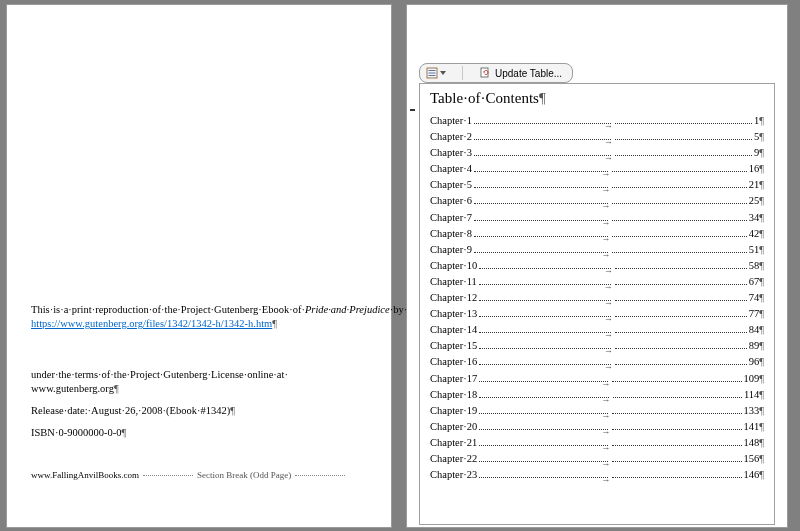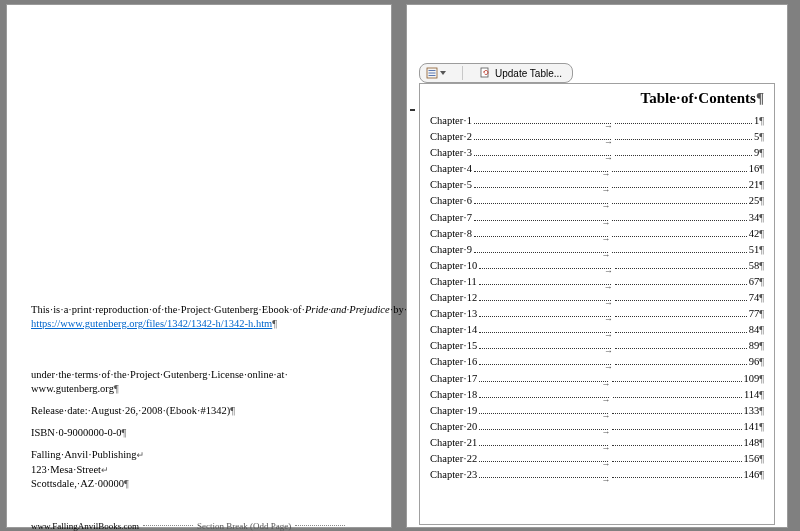"Table·of·Contents" .toc-title { font-weight: bold -> none; text-align: right -> left }
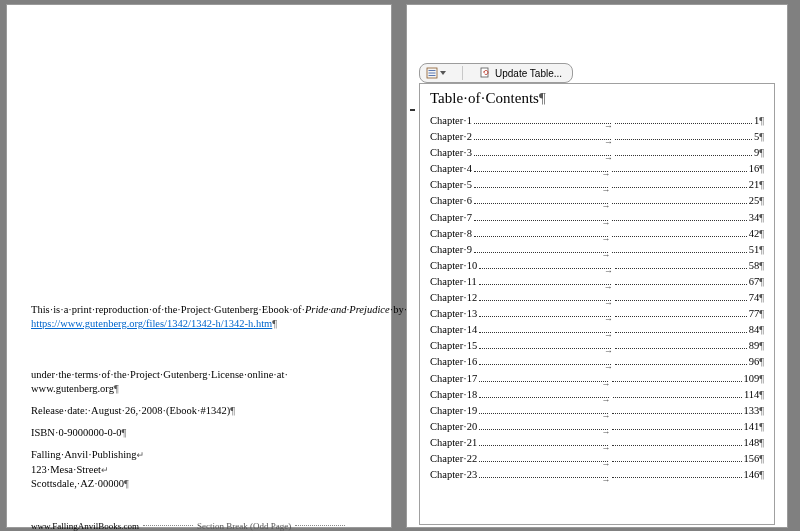"Falling·Anvil·Publishing" div.para { html: <div> <span>Falling·Anvil·Publishing</span><span></span><br> <span>123·Mesa·Street</span><span></span><br> <span>Scottsdale,·AZ·00000</span><span></span> </div> -> none }
